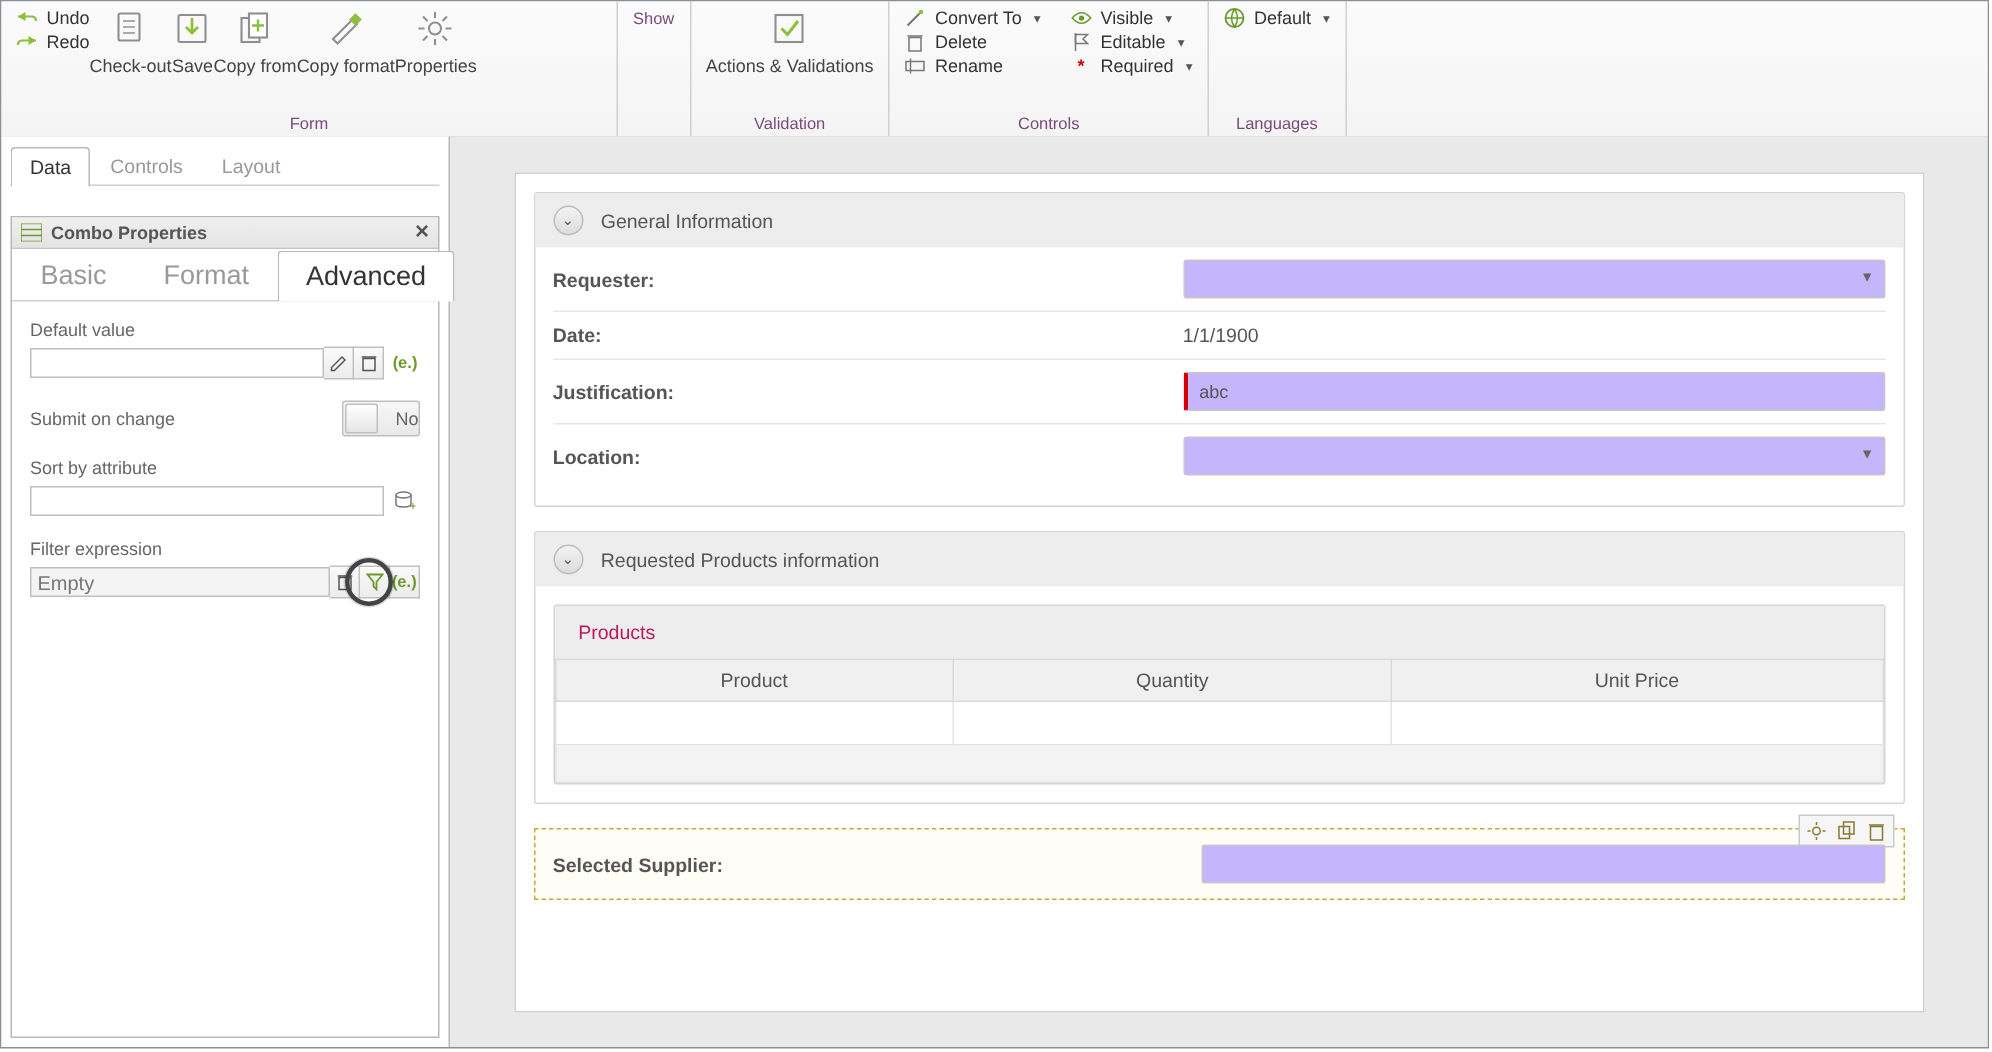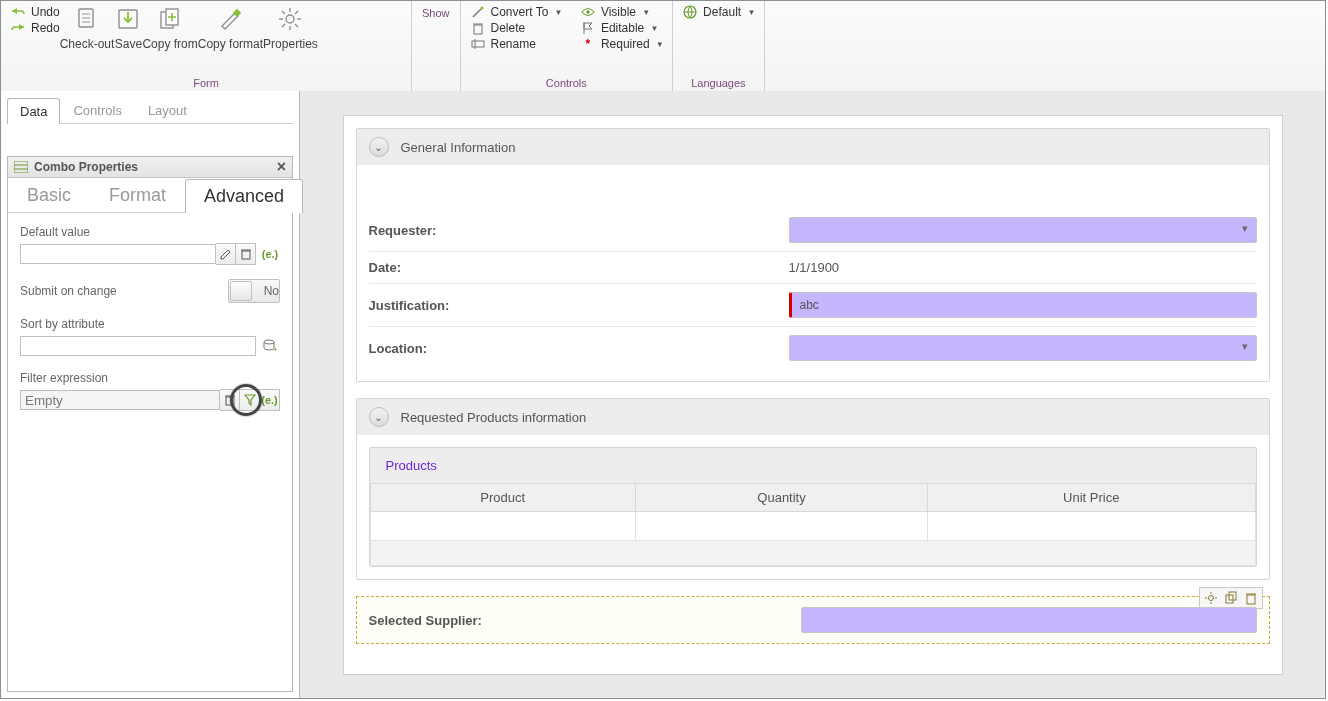"Actions & Validations" div.rgroup { html: none -> <div> <div> <div> <span> <svg> <rect></rect> <path></path> </svg> </span> <span>Actions &amp; Validations</span> </div> </div> <div>Validation</div> </div> }
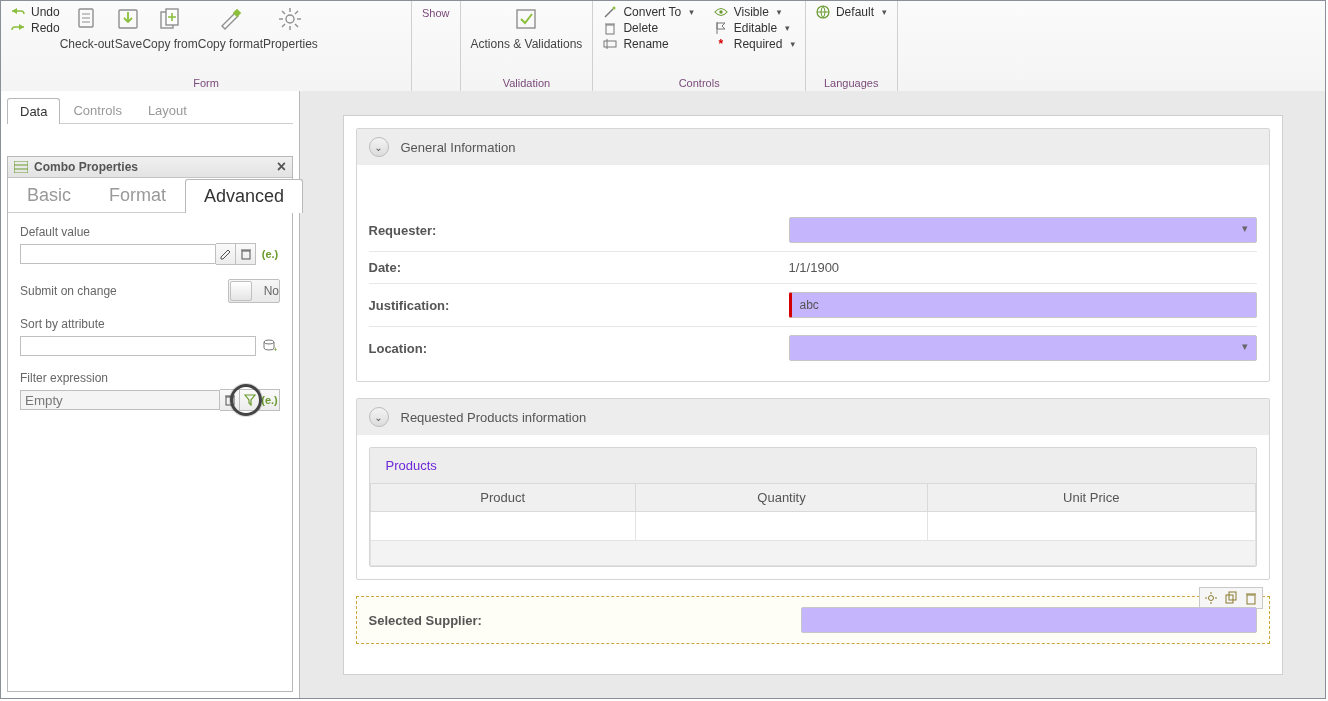"Data" .leftpanel { gap: 12px -> none }
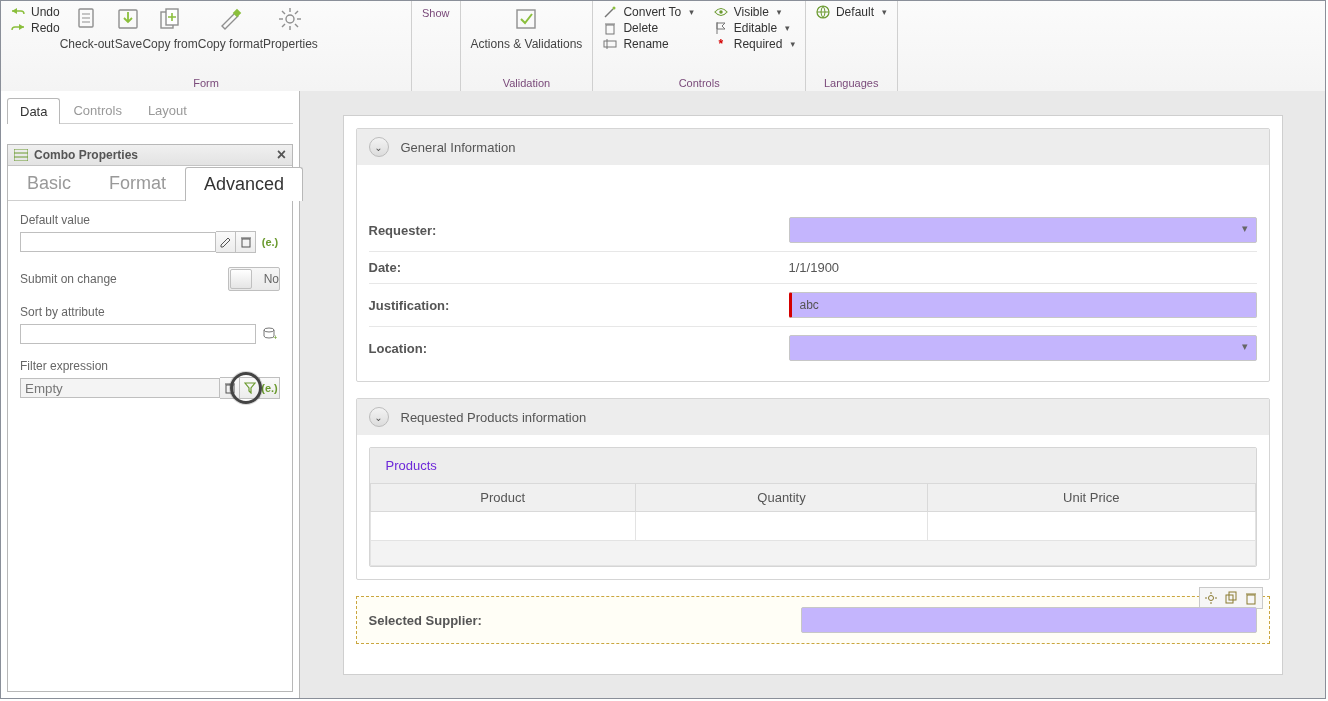"Requester:" .form-row:first-child { margin-top: 44px -> none }
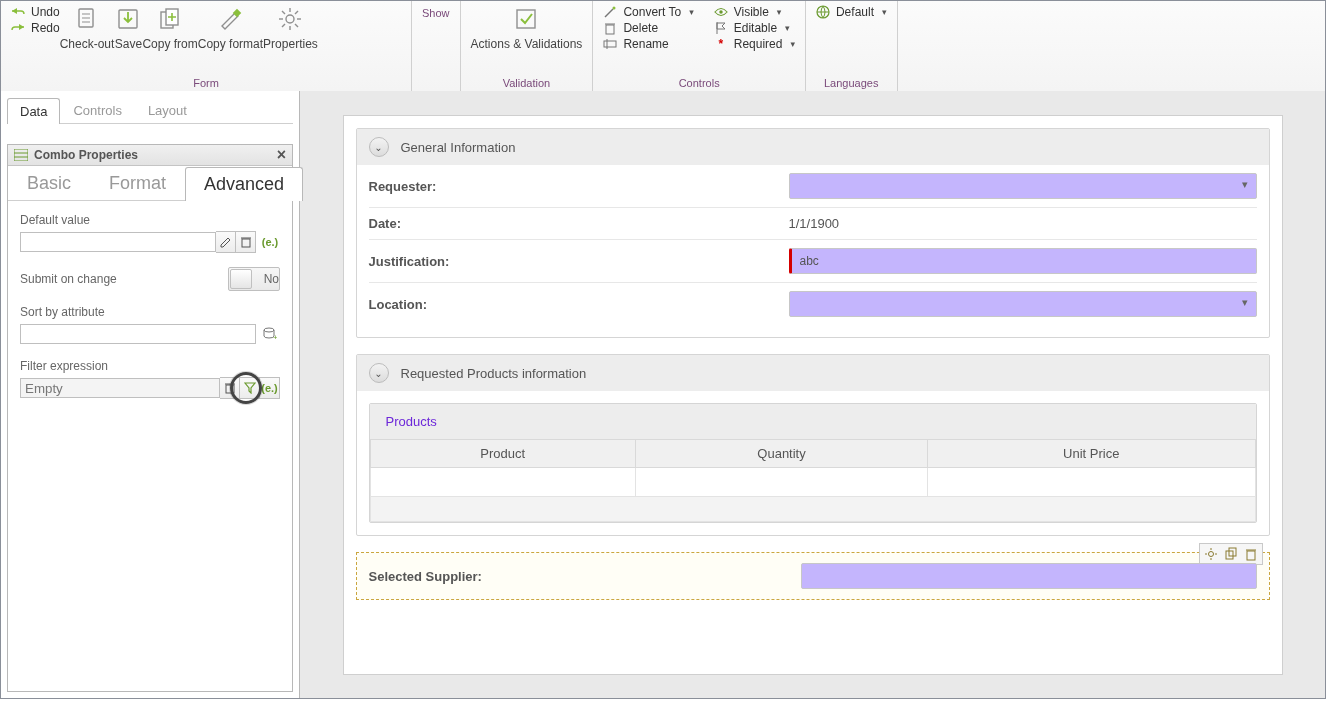"Products" .products-title { color: #6d28d9 -> #be185d }
